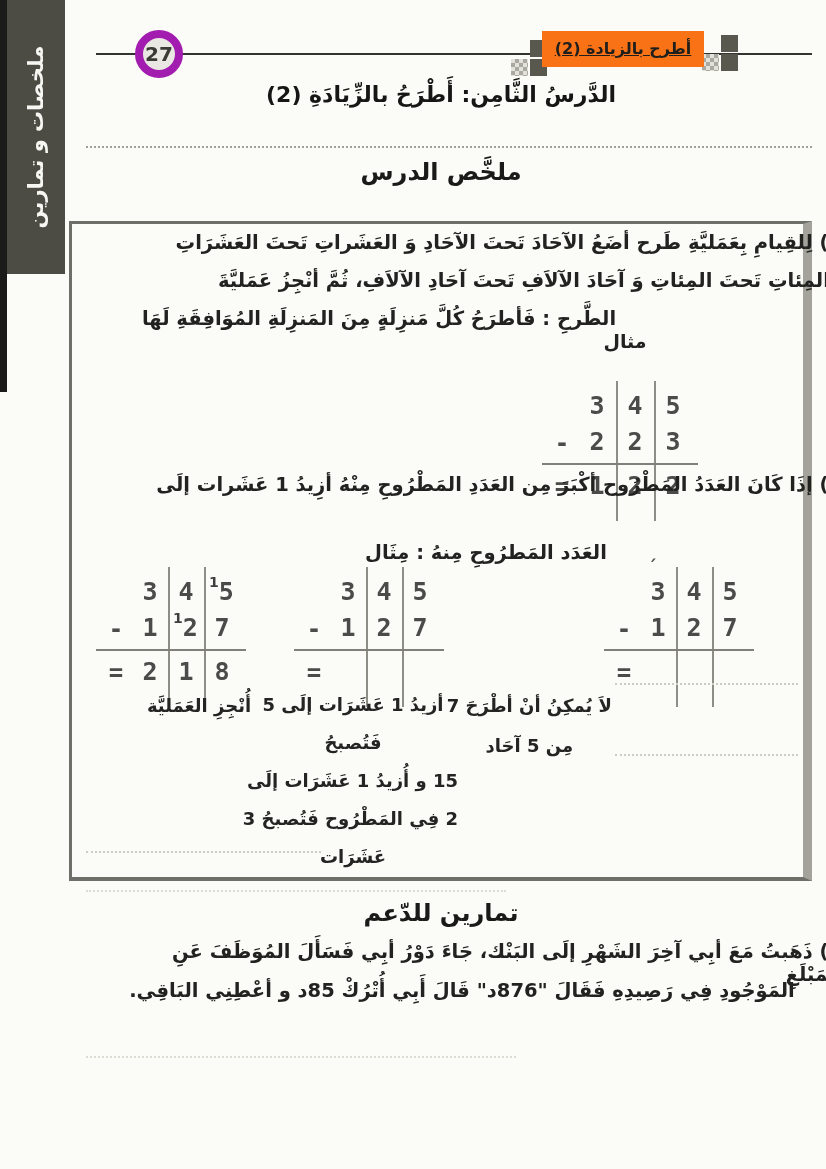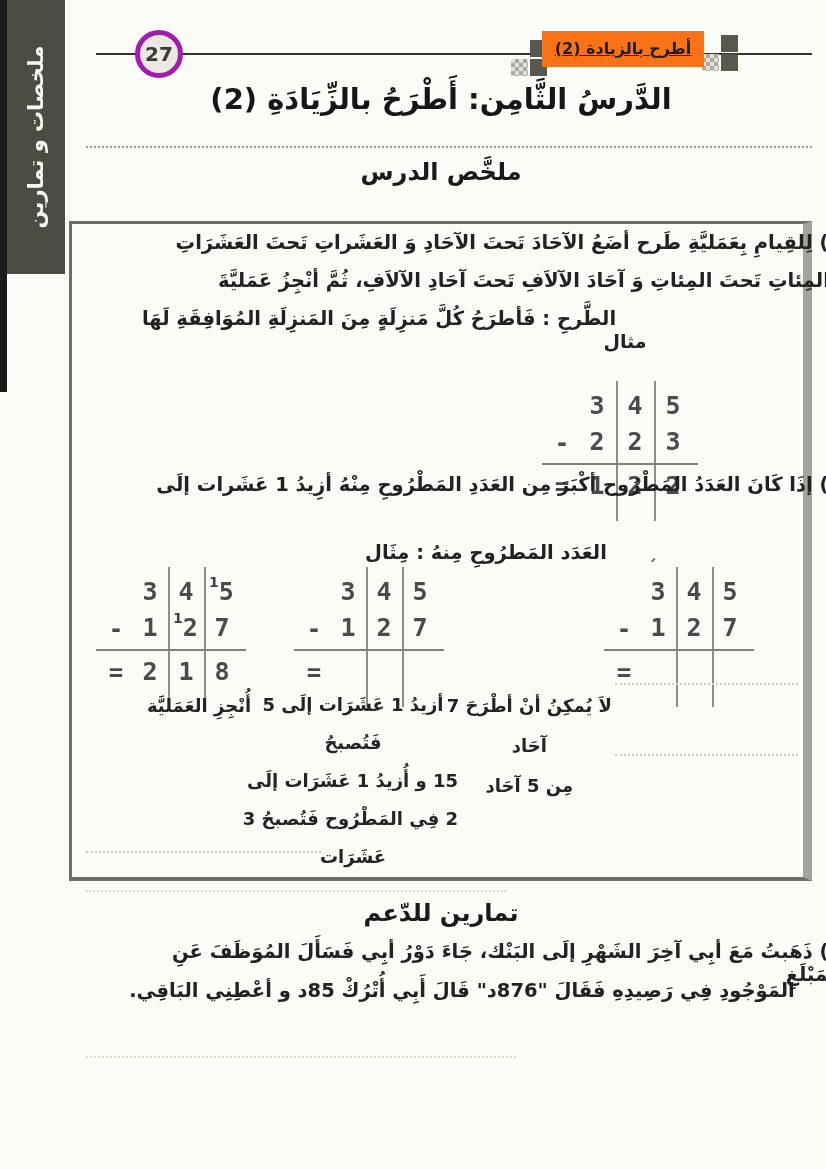"27" .page-circle { border: 5px solid #a21caf -> 8px solid #a21caf }
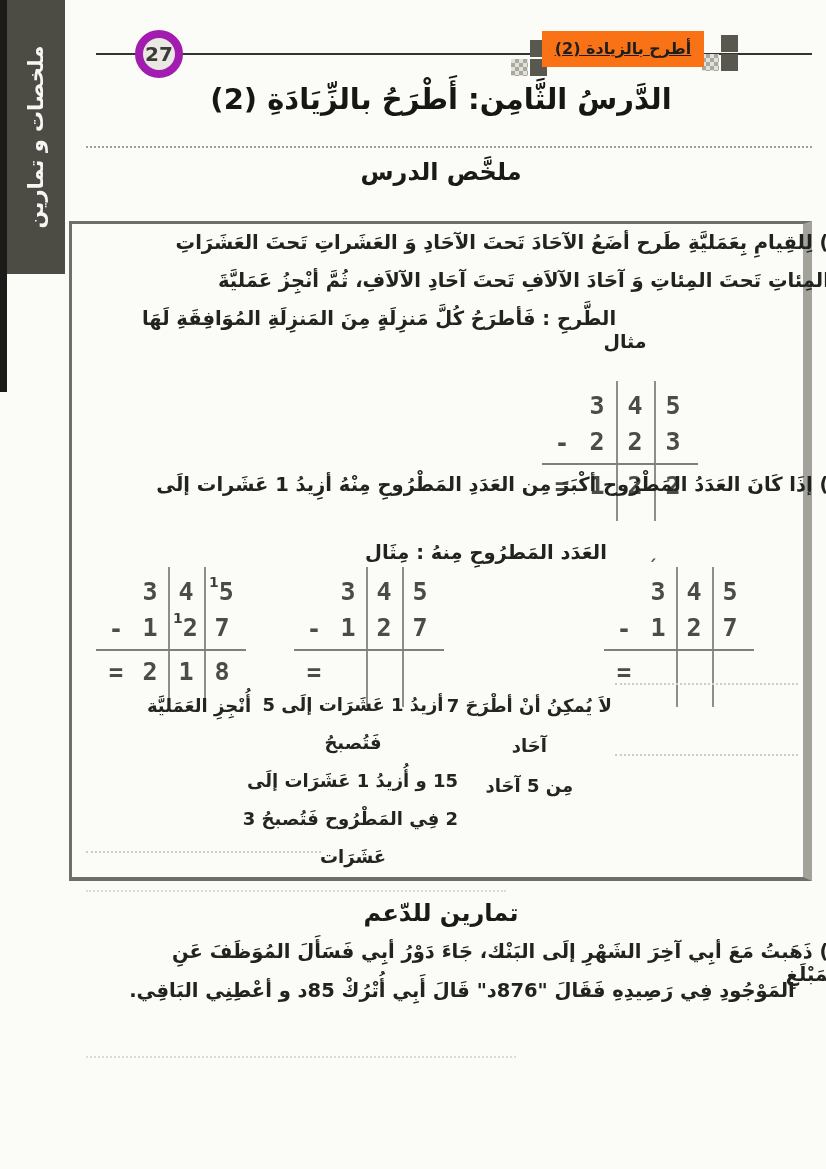"الدَّرسُ الثَّامِن: أَطْرَحُ" .lesson-title { font-size: 29px -> 22px }
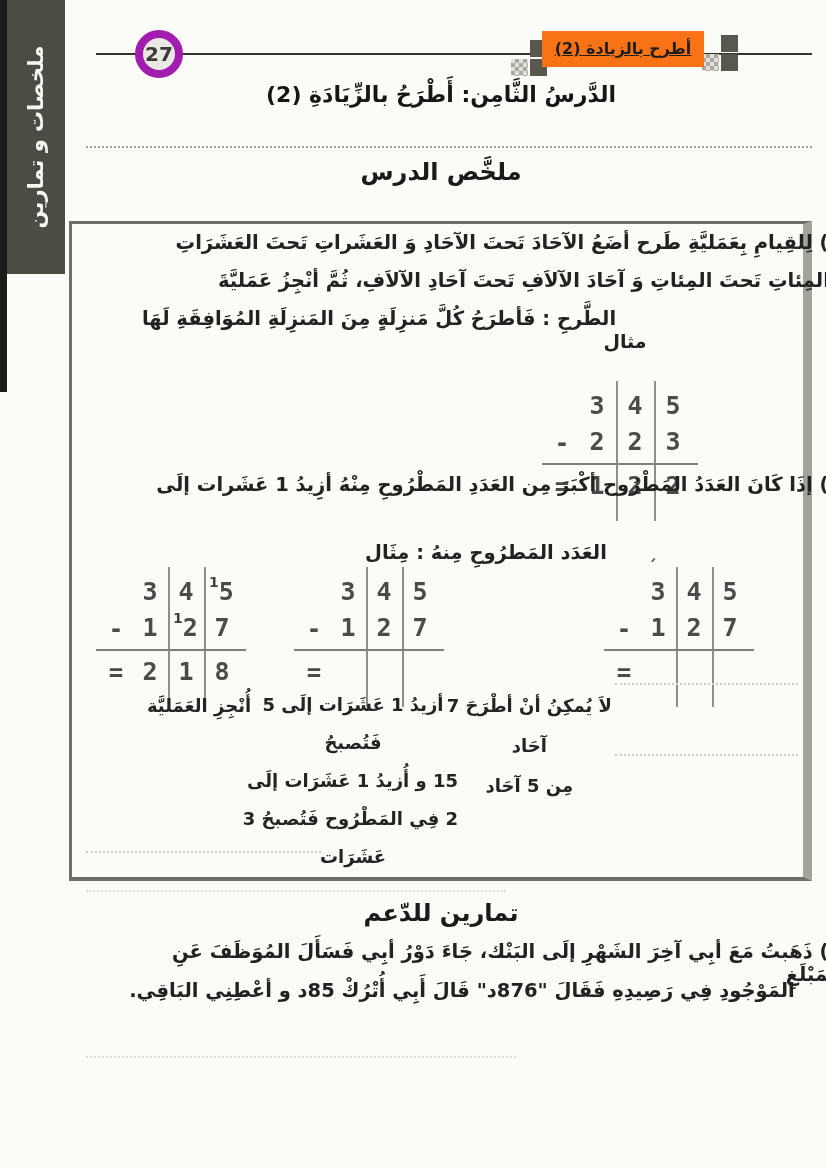"آحَاد" div { html: <div>آحَاد</div> -> none }
